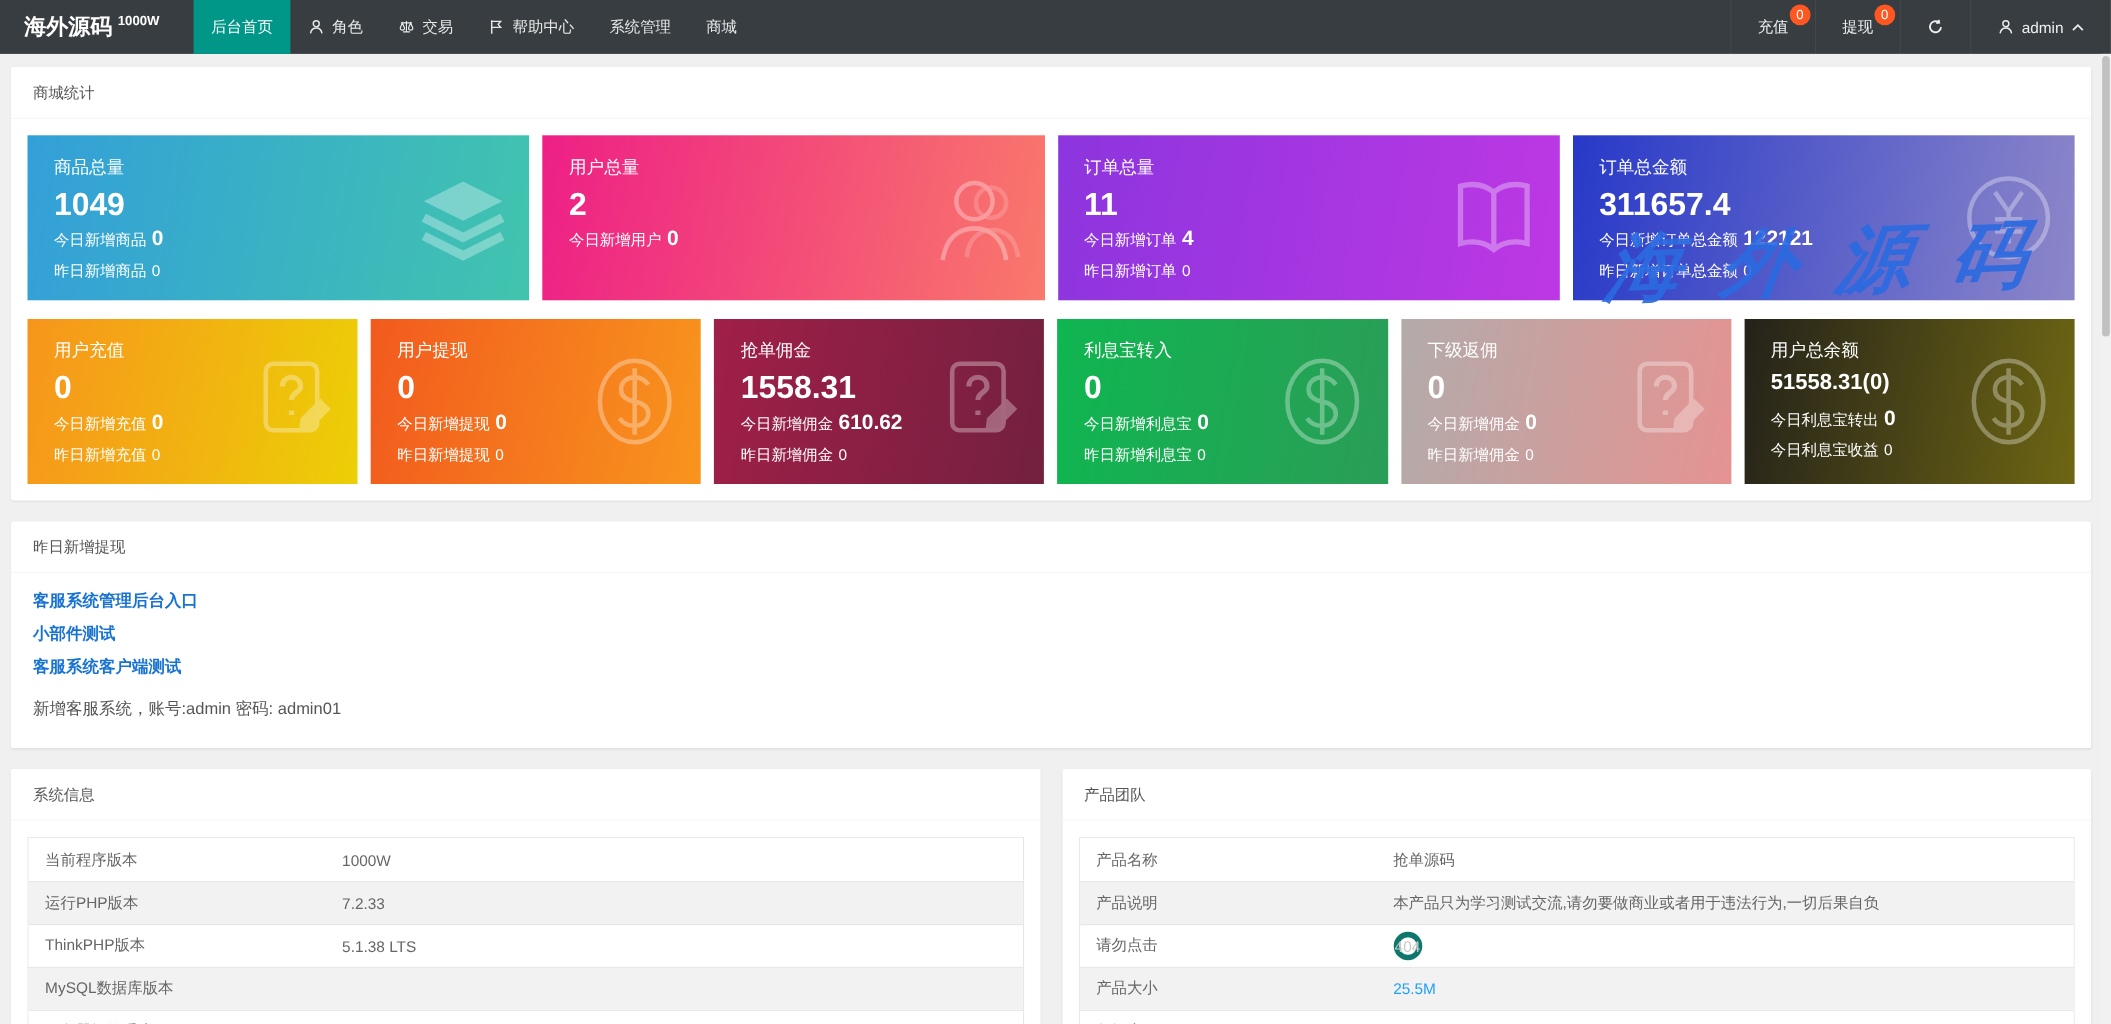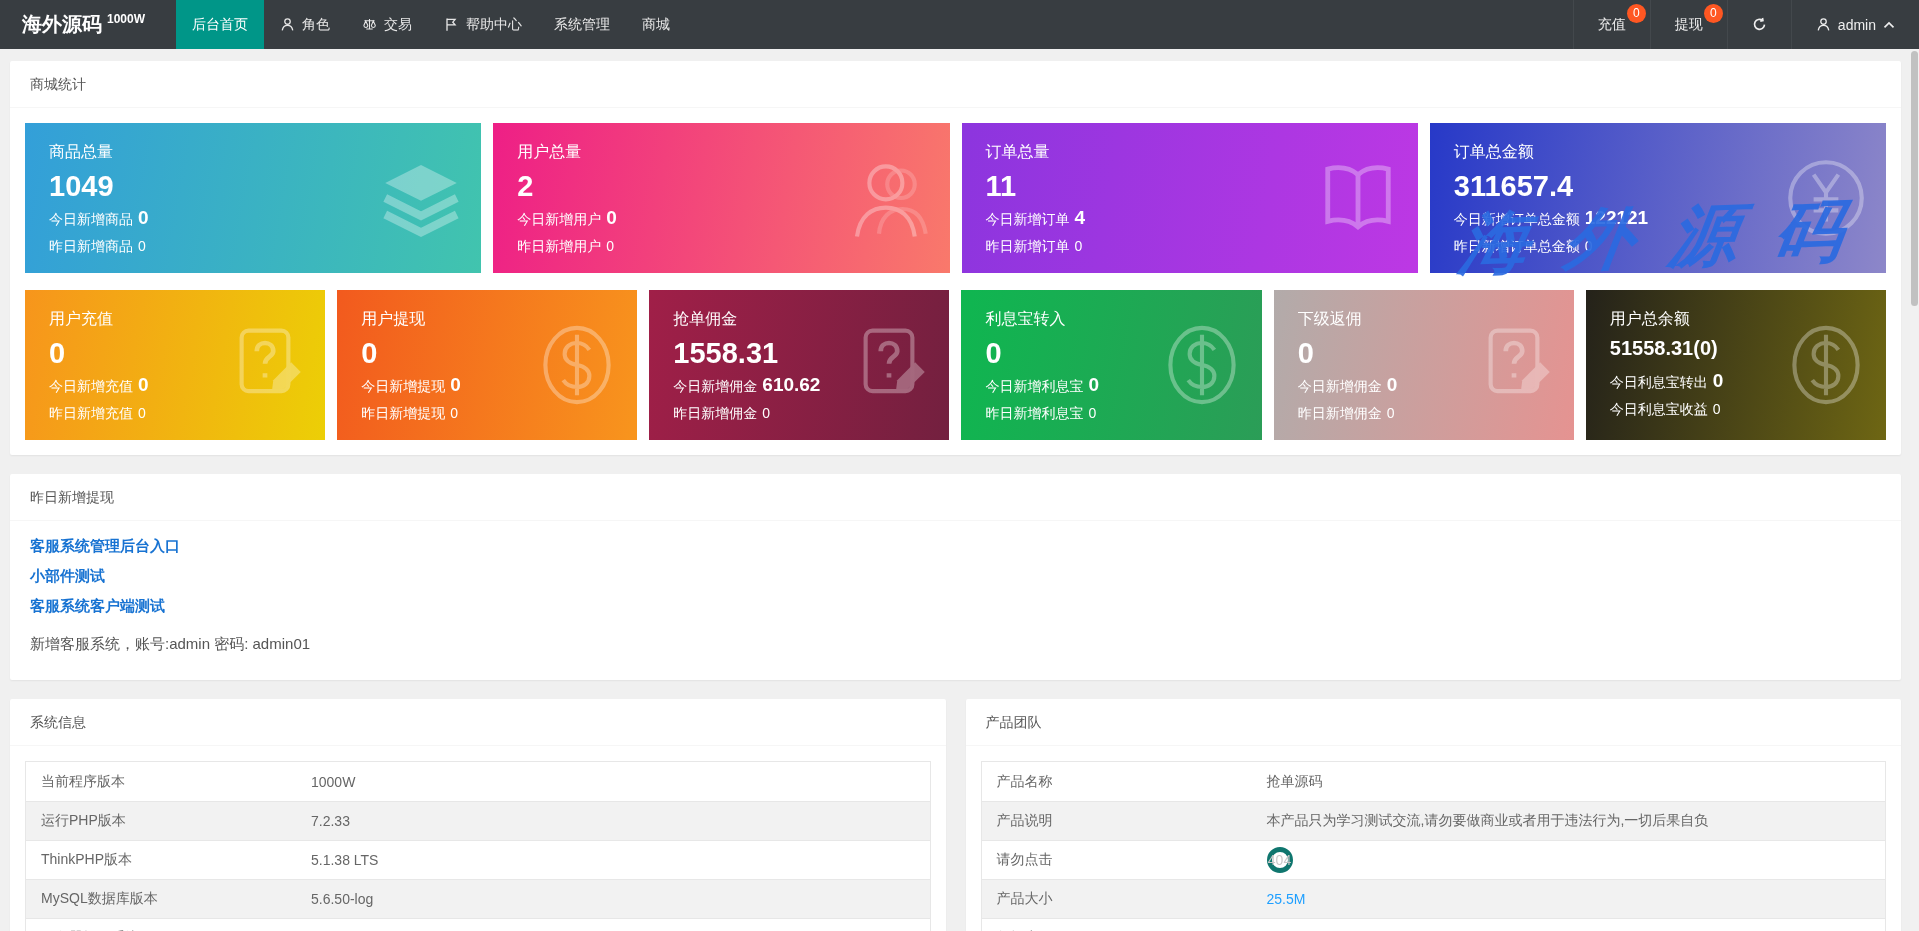"昨日新增用户 0" div.sc-line { html: <div>昨日新增用户<span>0</span></div> -> none }
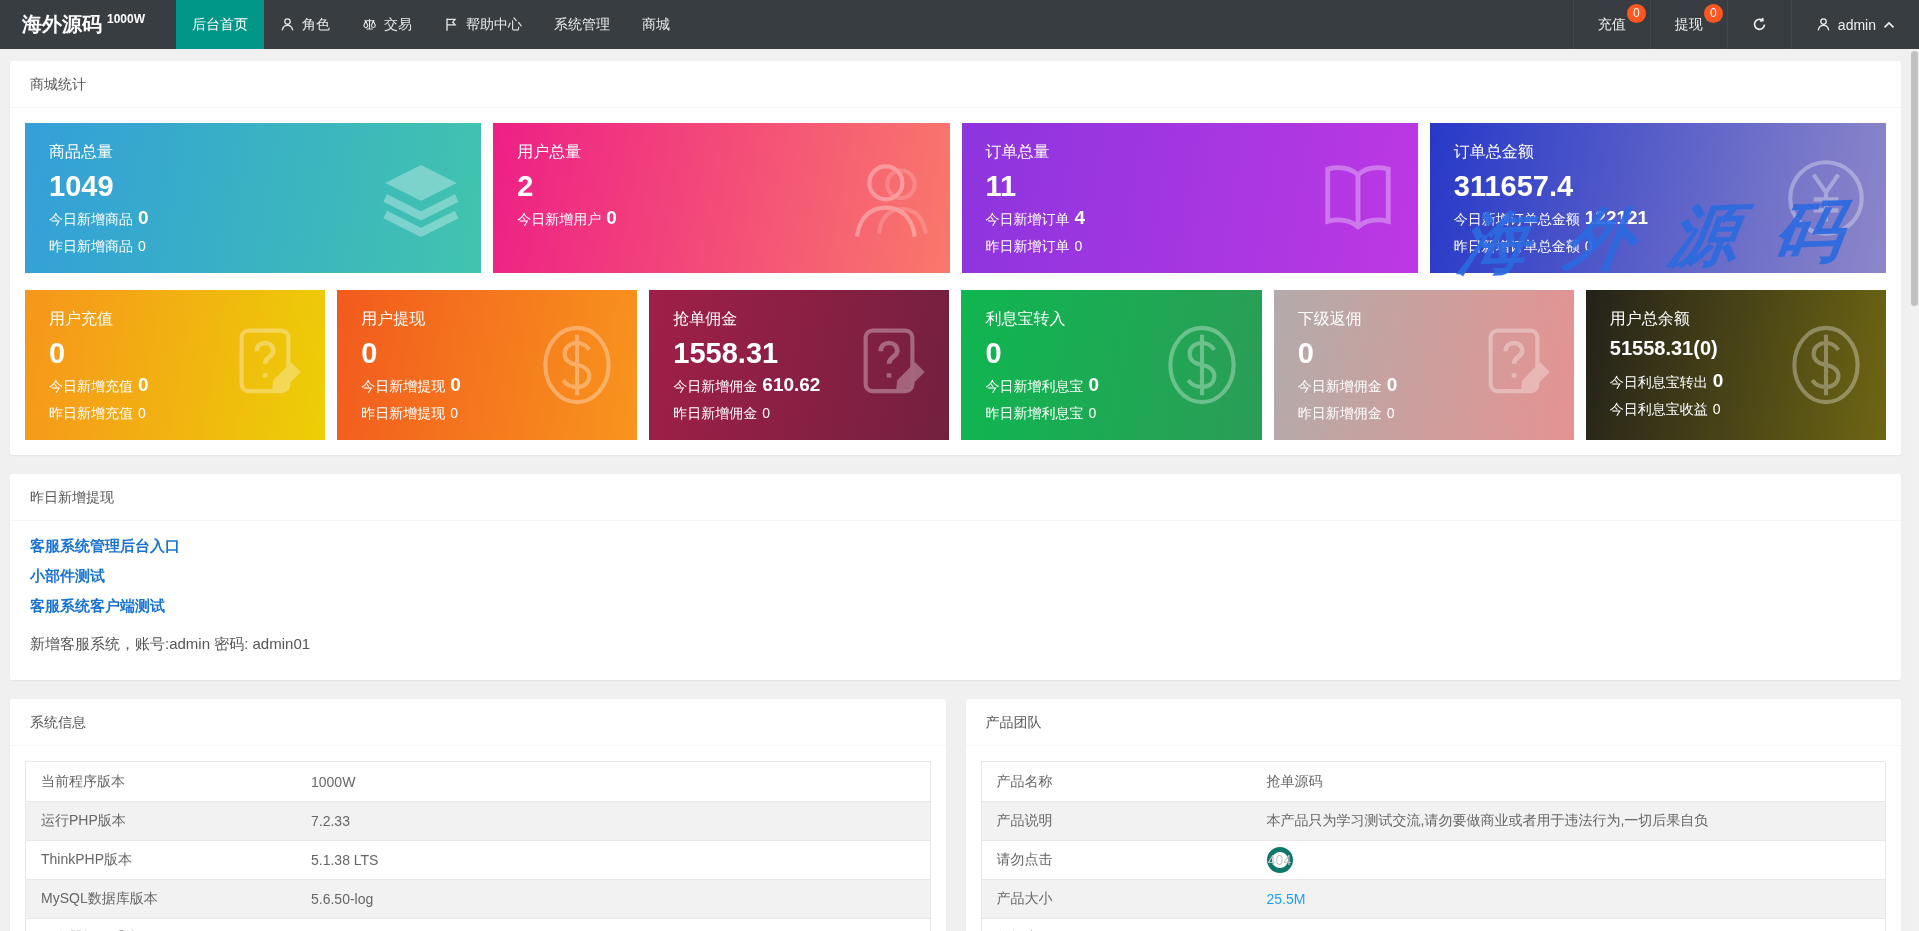"5.6.50-log" div.info-value { html: <div>5.6.50-log</div> -> none }
